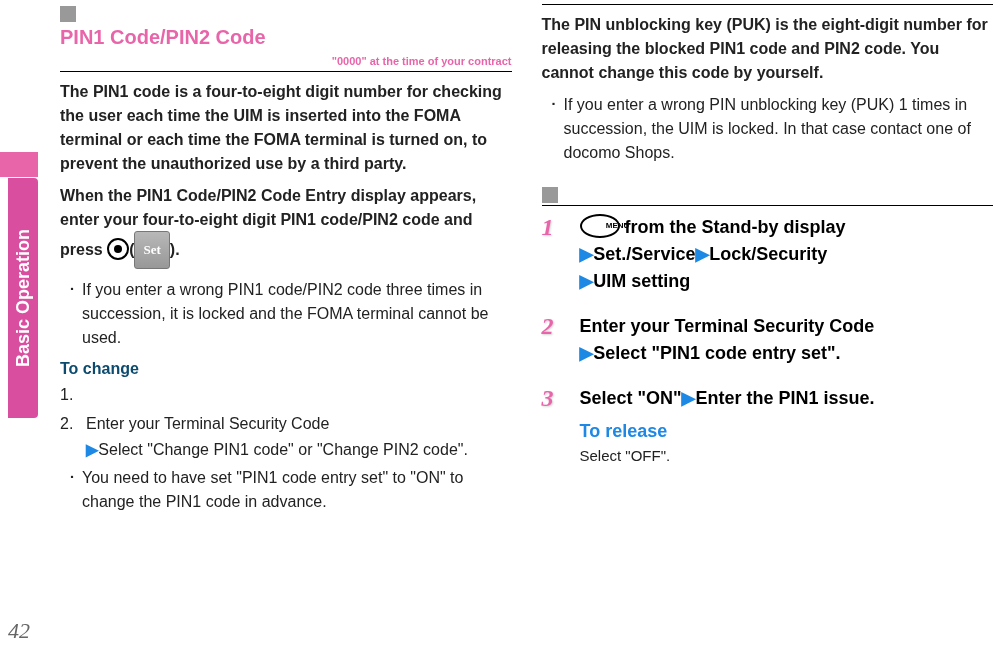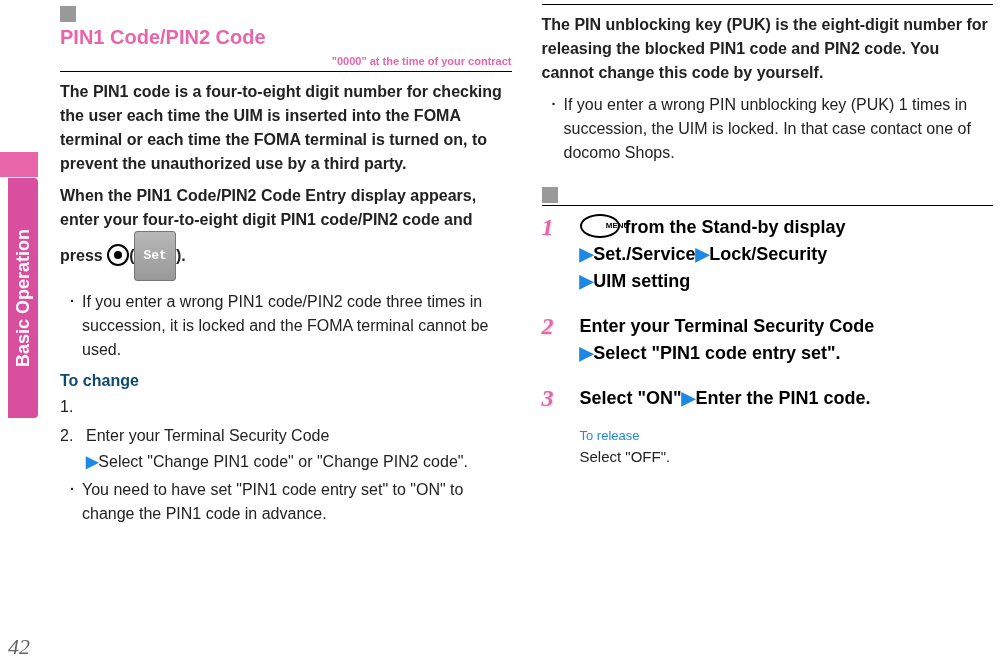"Set" .set-button { font-family: Liberation Mono, monospace -> Liberation Serif, serif; padding: 14px 8px -> 8px 8px }
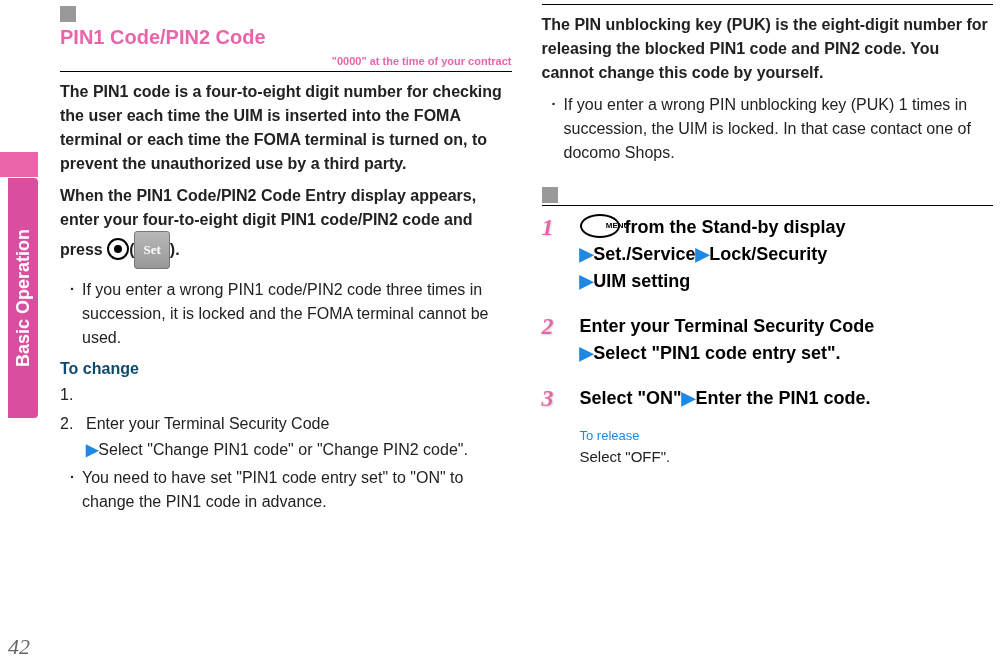"Enter the PIN1 code." span { text: code -> issue }
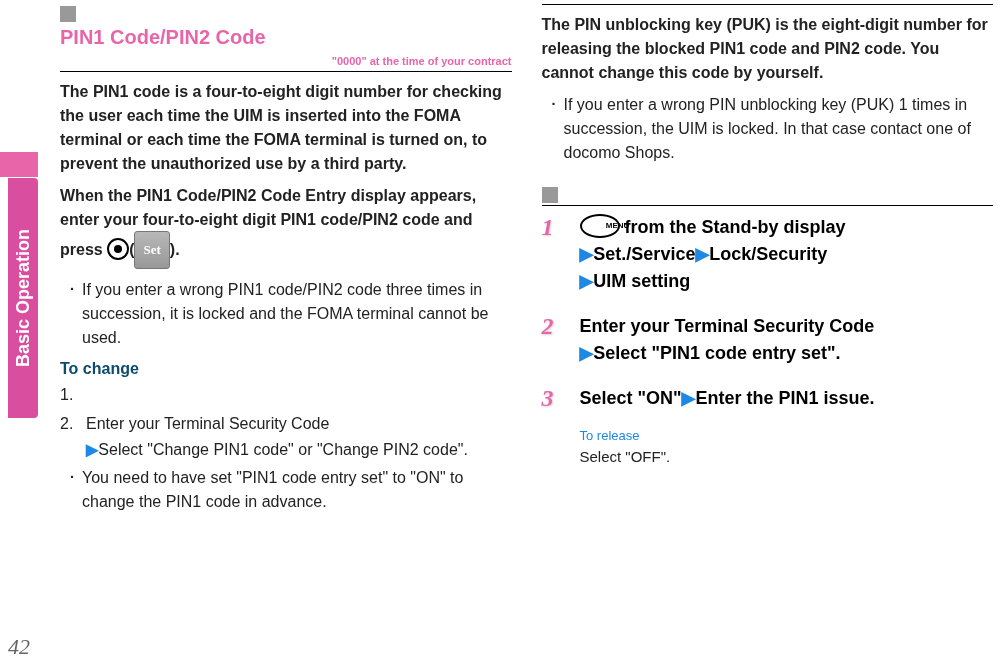"To release" .step-sub-heading { font-size: 13px -> 18px; font-weight: normal -> bold; margin-top: 14px -> 6px }
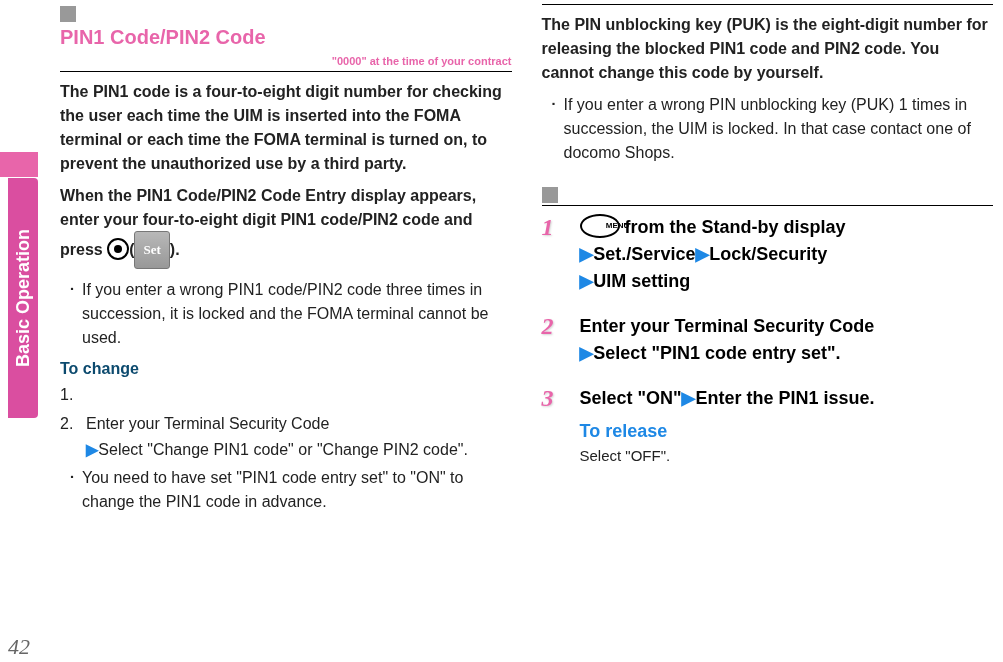"42" .page-number { bottom: 2px -> 18px }
